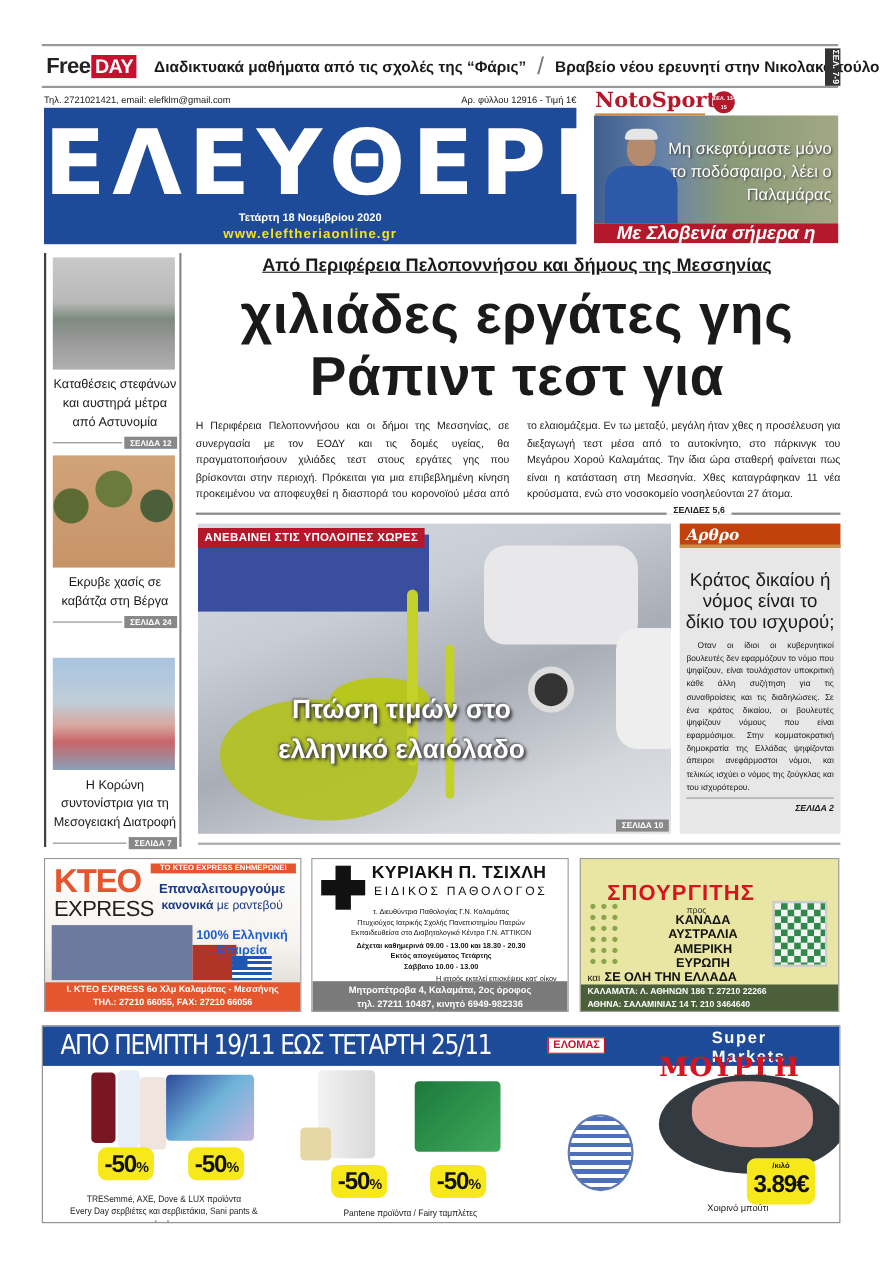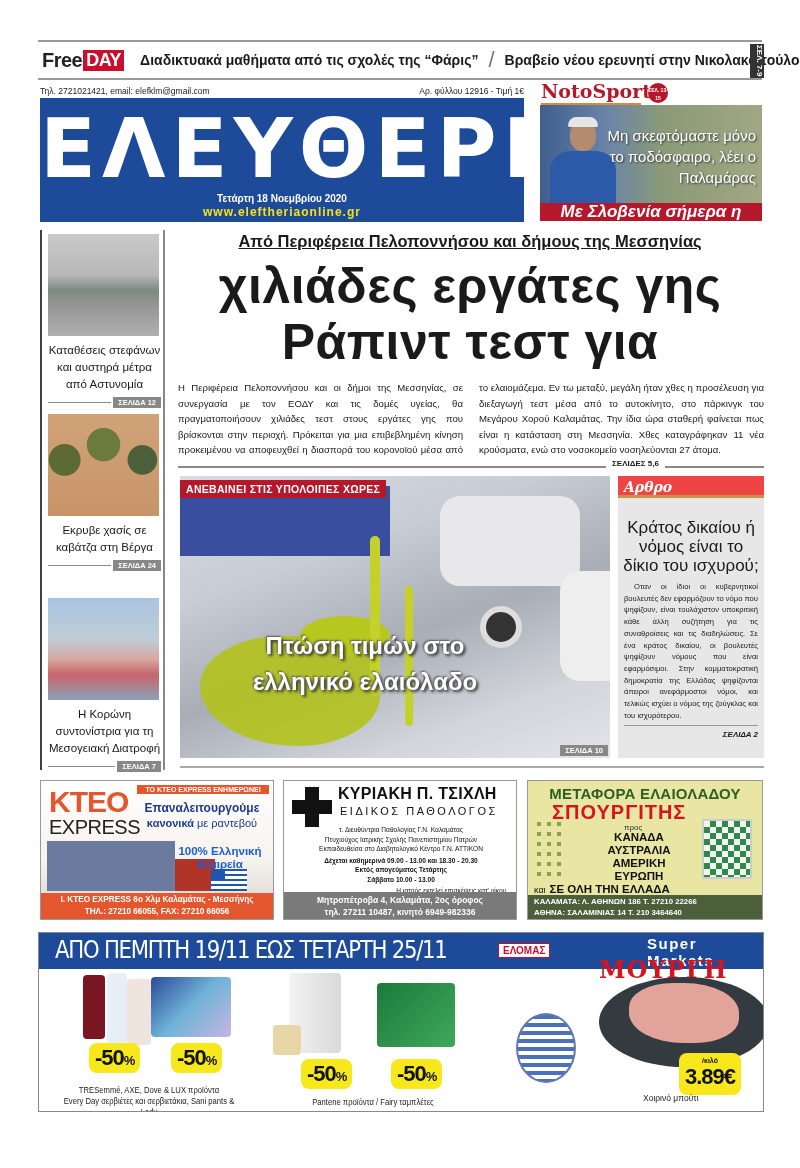"Αρθρο" .article-head { background: #ef4444 -> #c2410c }
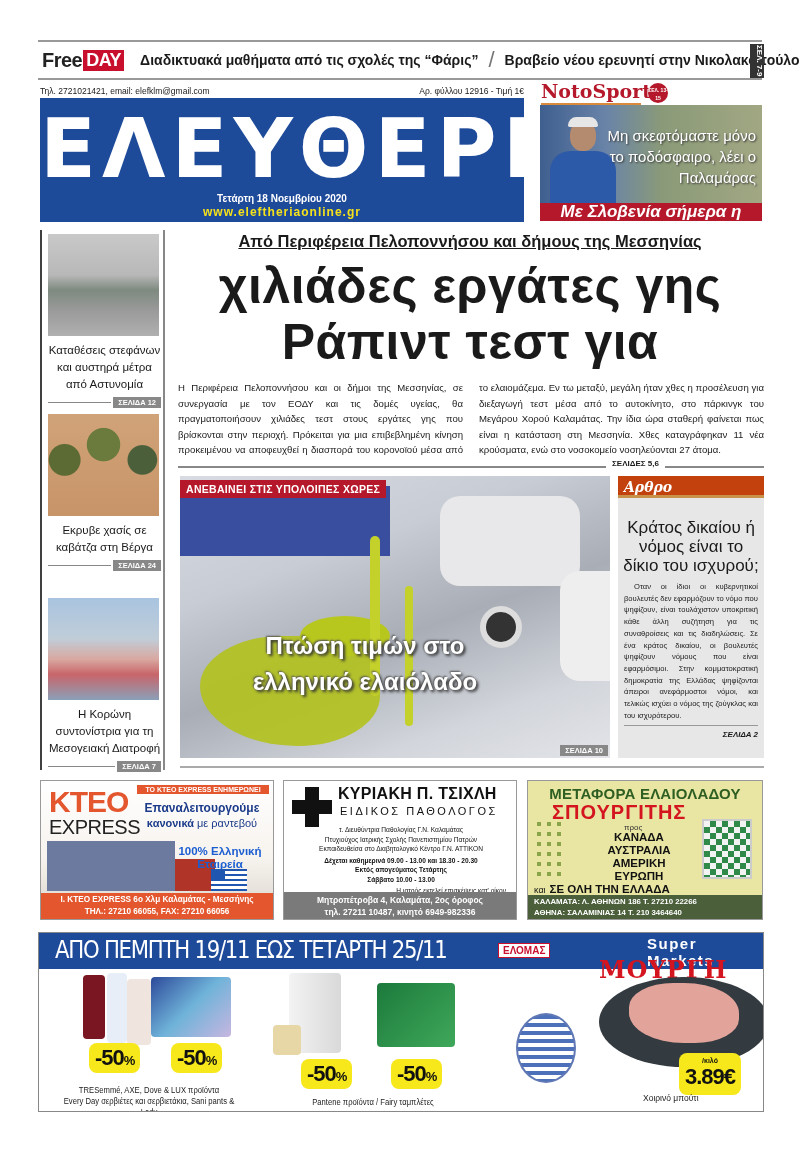"ΜΕΤΑΦΟΡΑ ΕΛΑΙΟΛΑΔΟΥ" div.oad-title { html: <div>ΜΕΤΑΦΟΡΑ ΕΛΑΙΟΛΑΔΟΥ</div> -> none }
